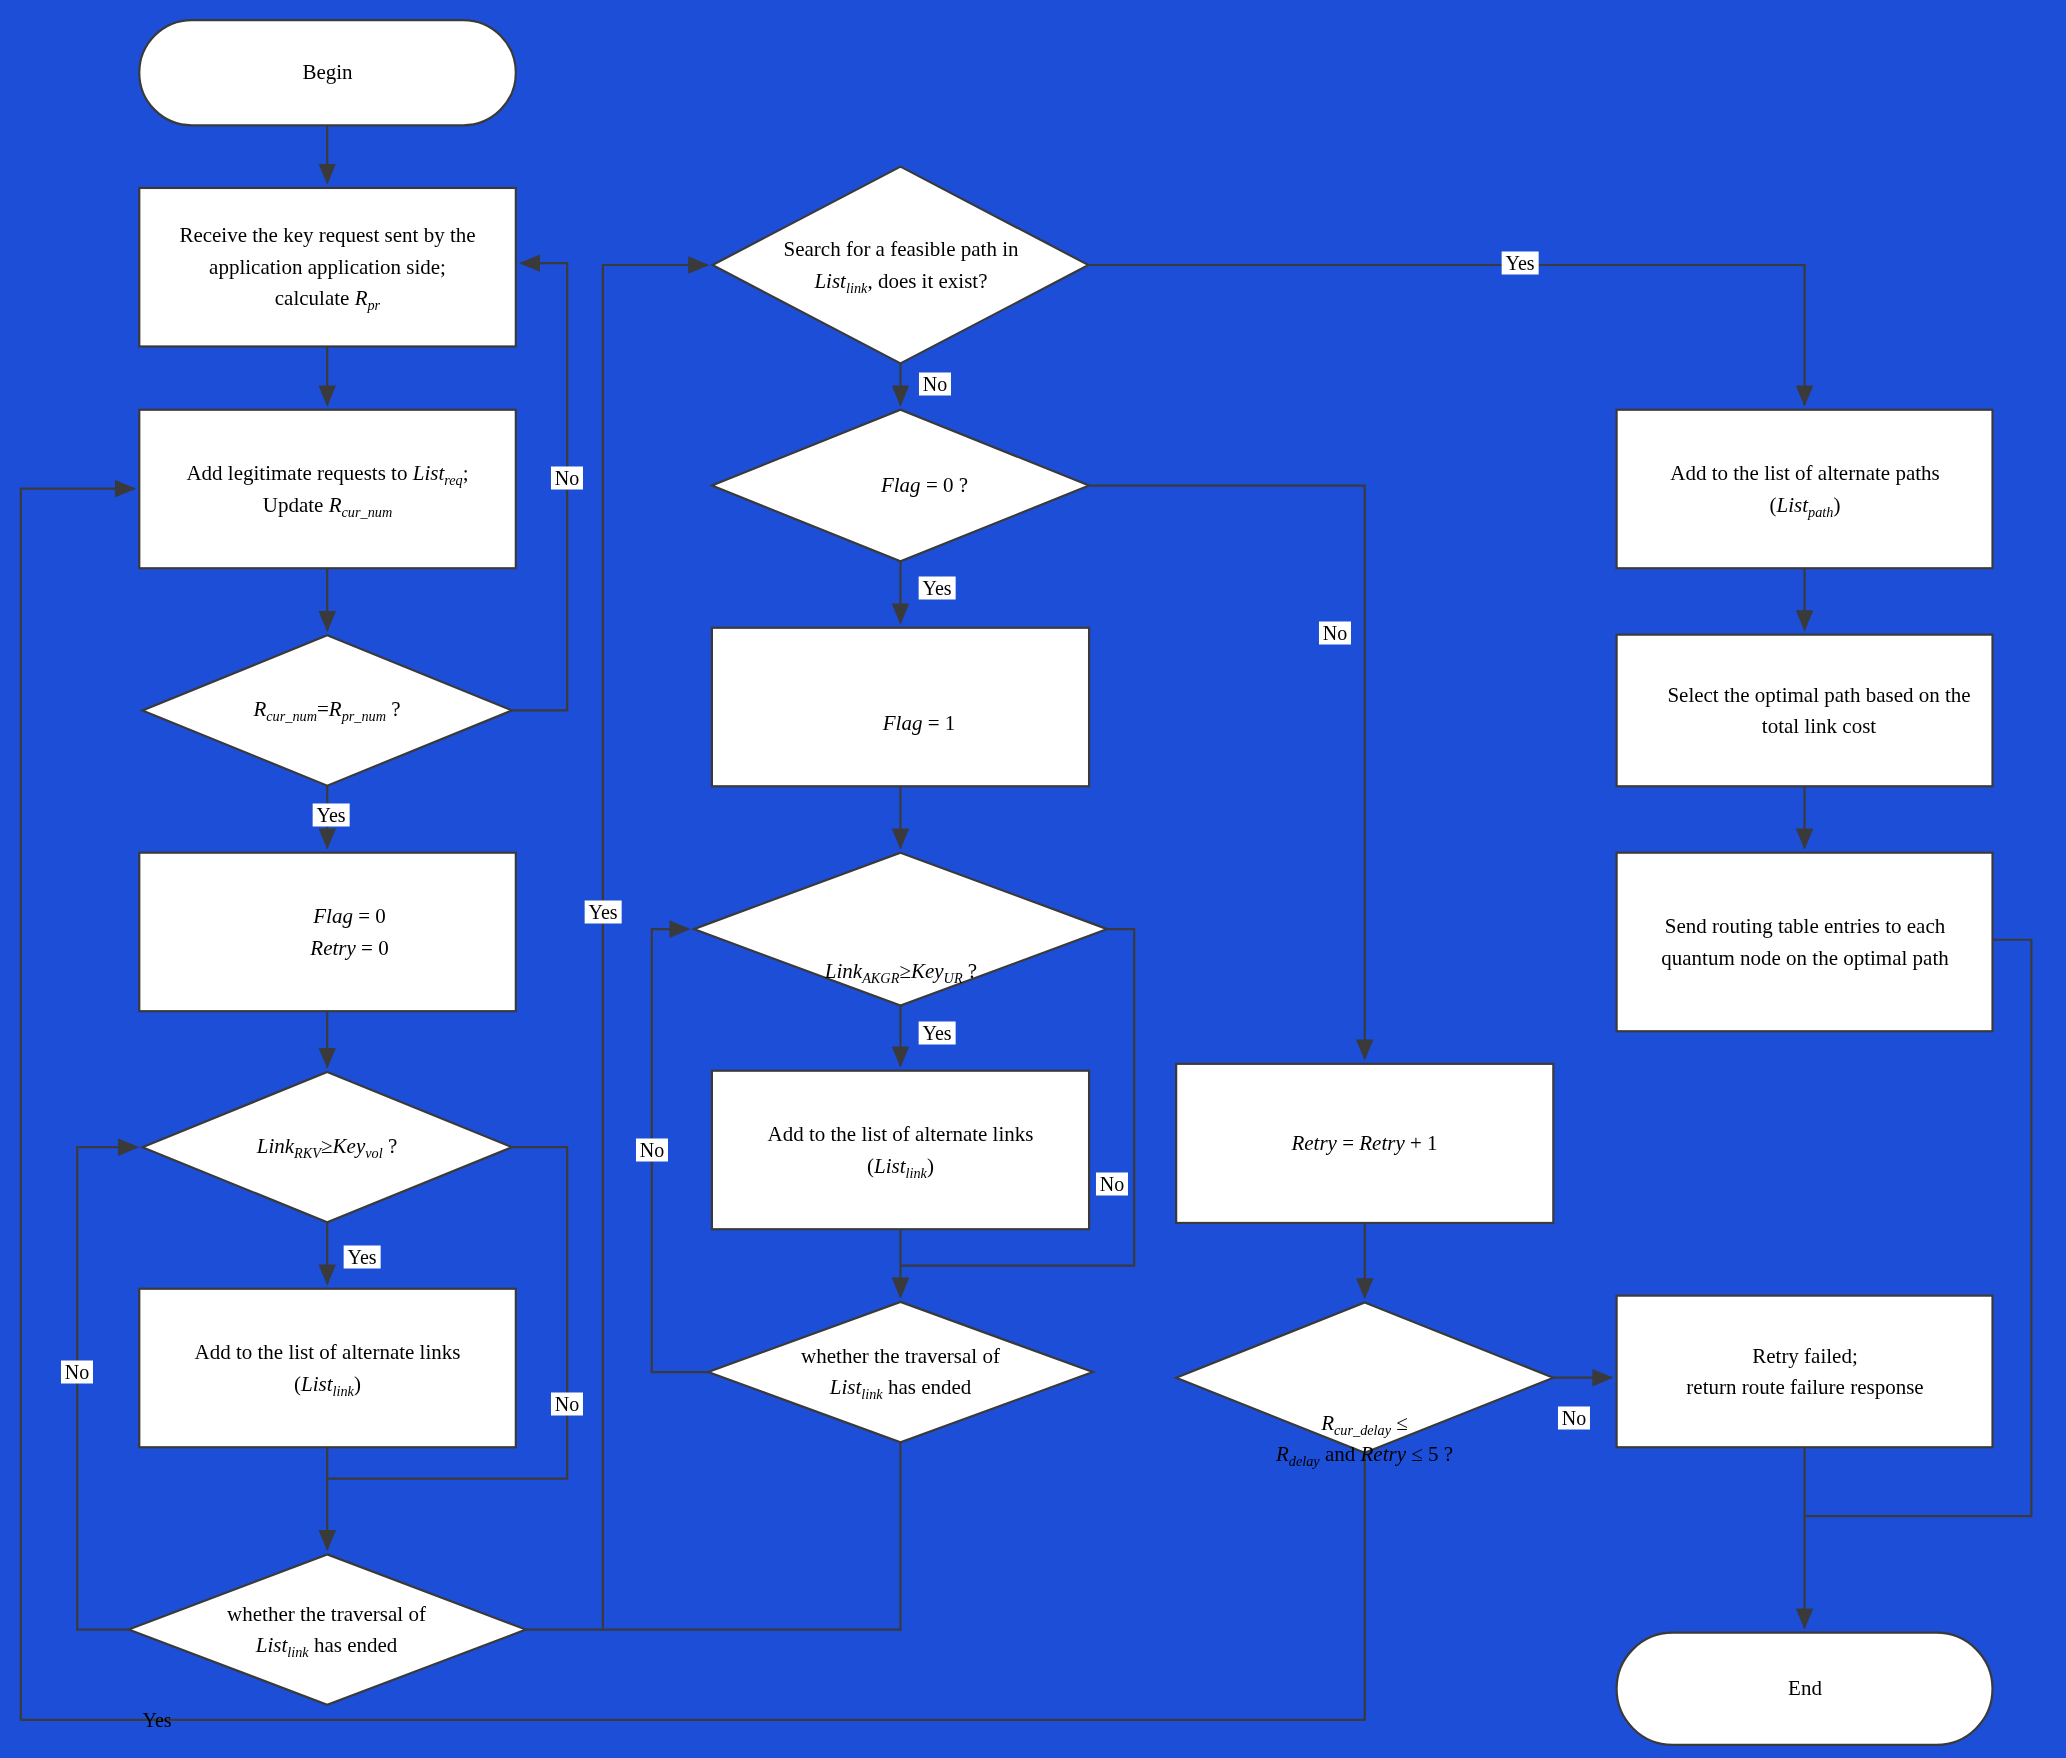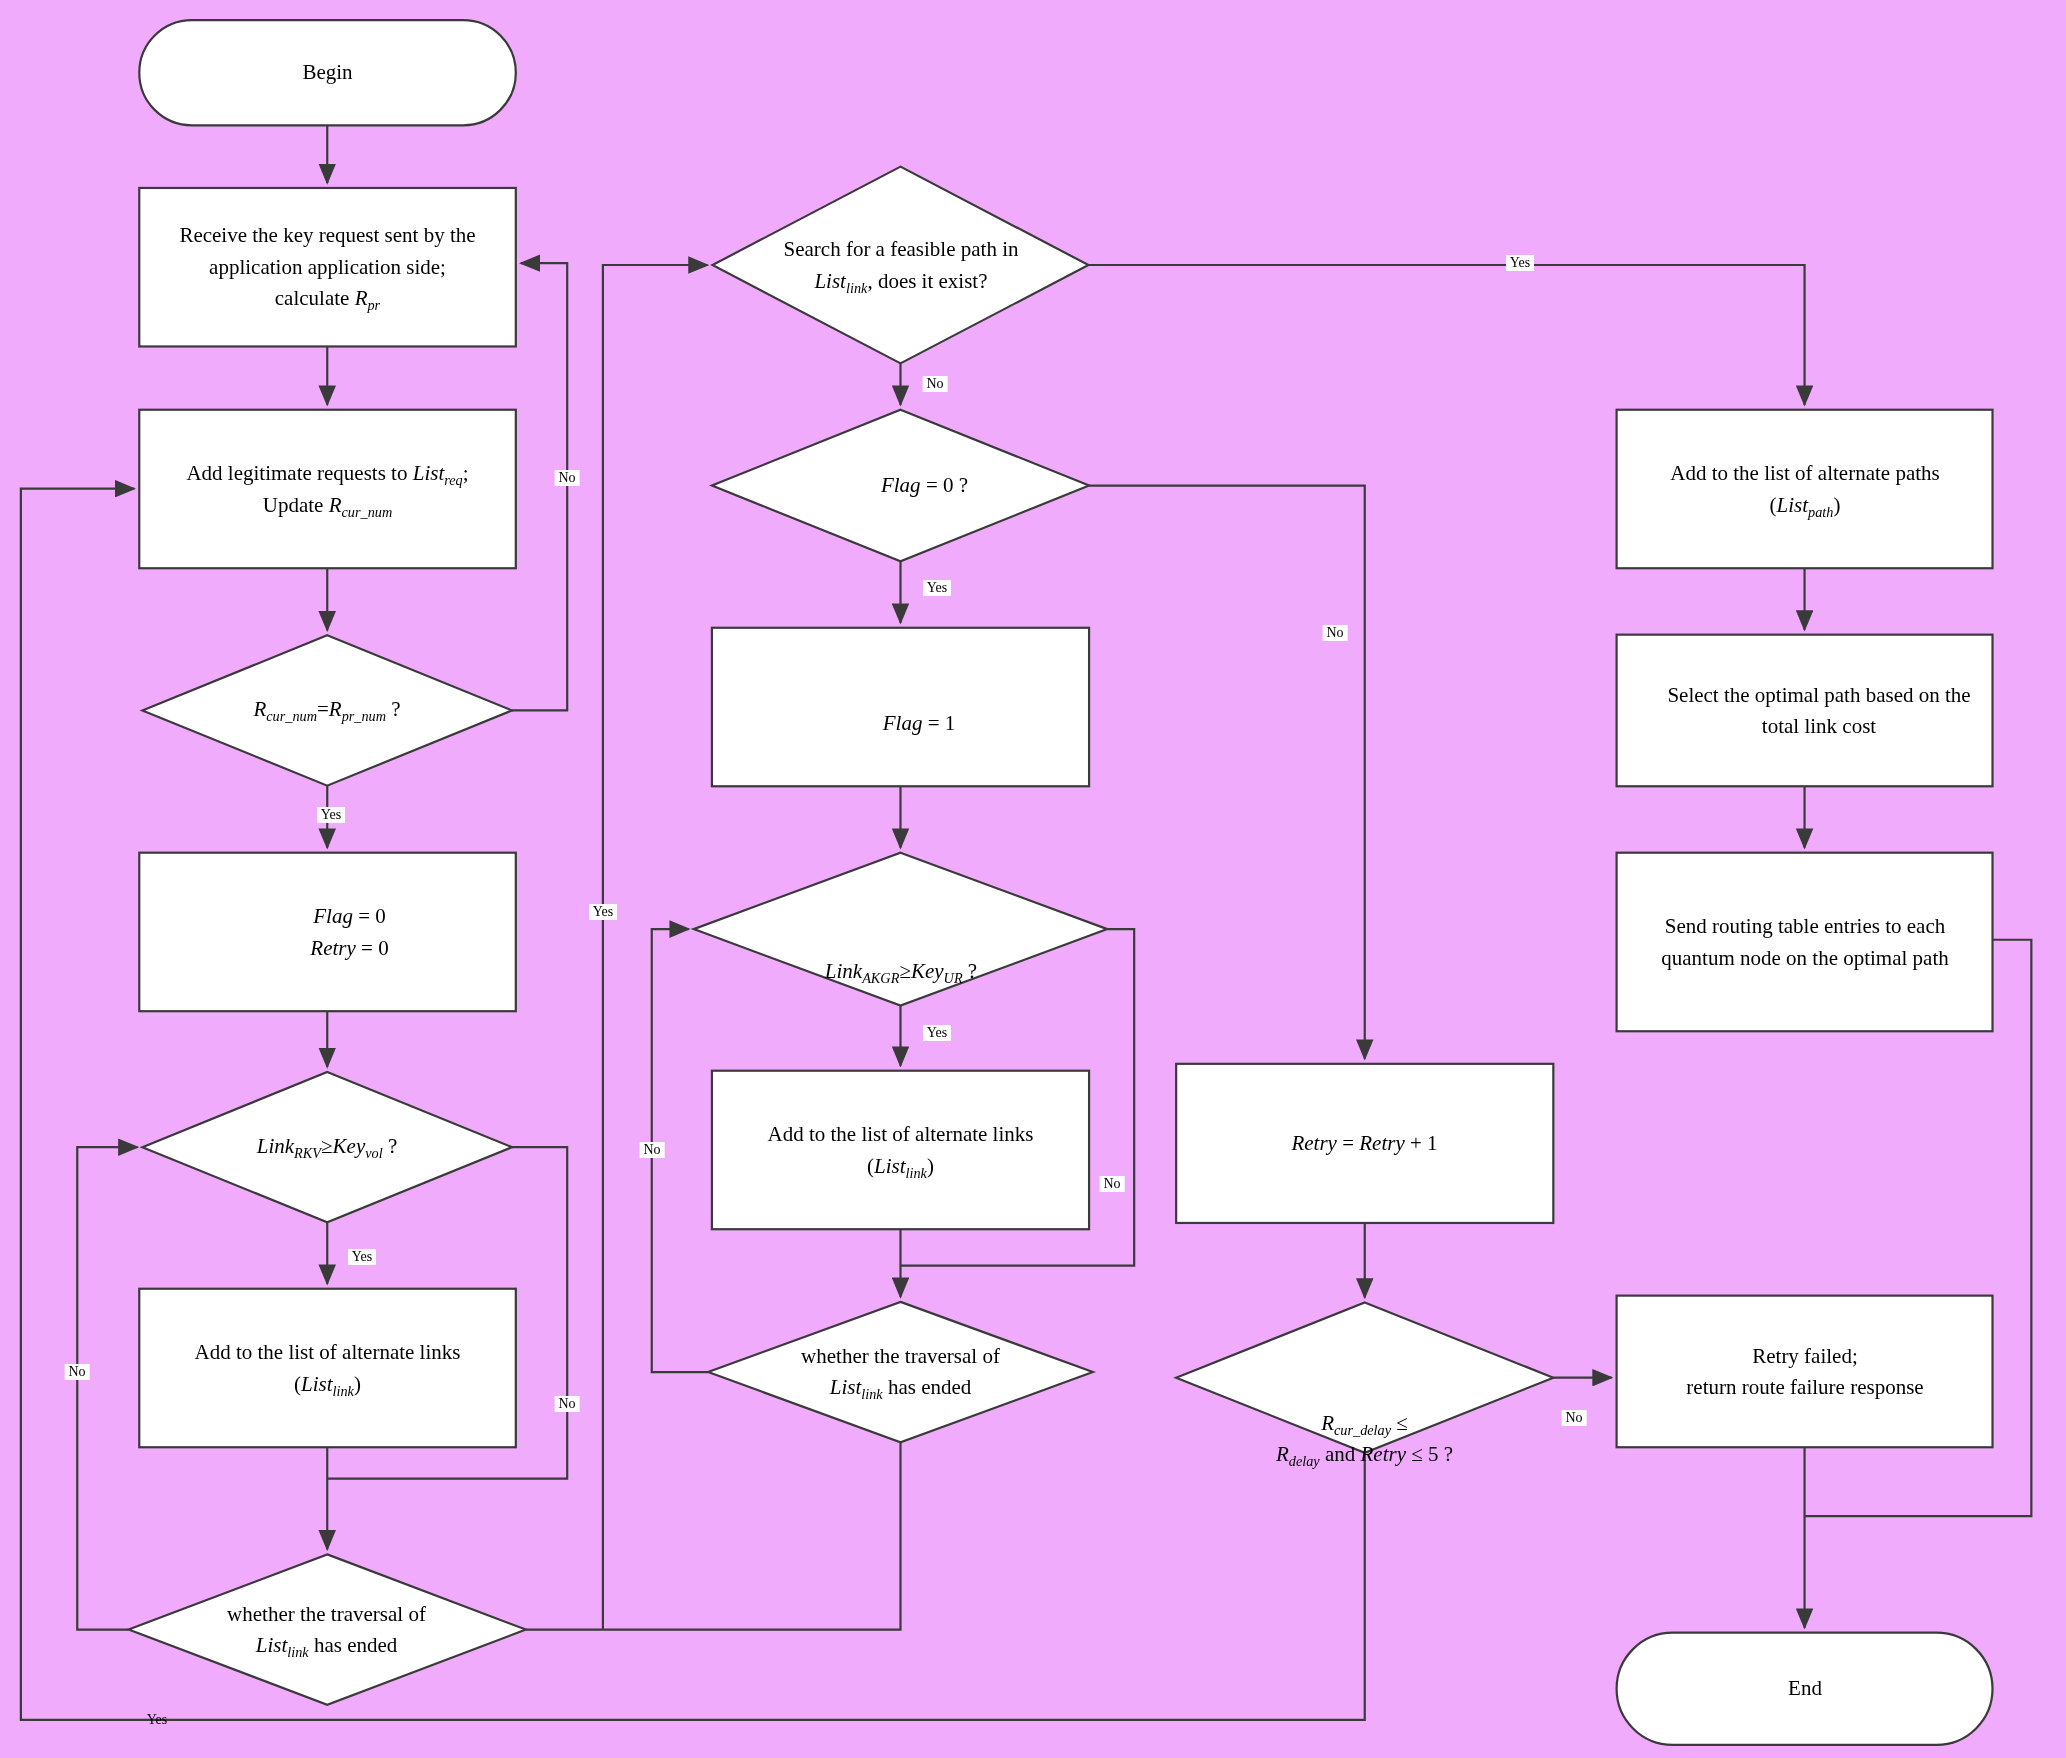"Begin" #canvas { background: #f0abfc -> #1d4ed8 }
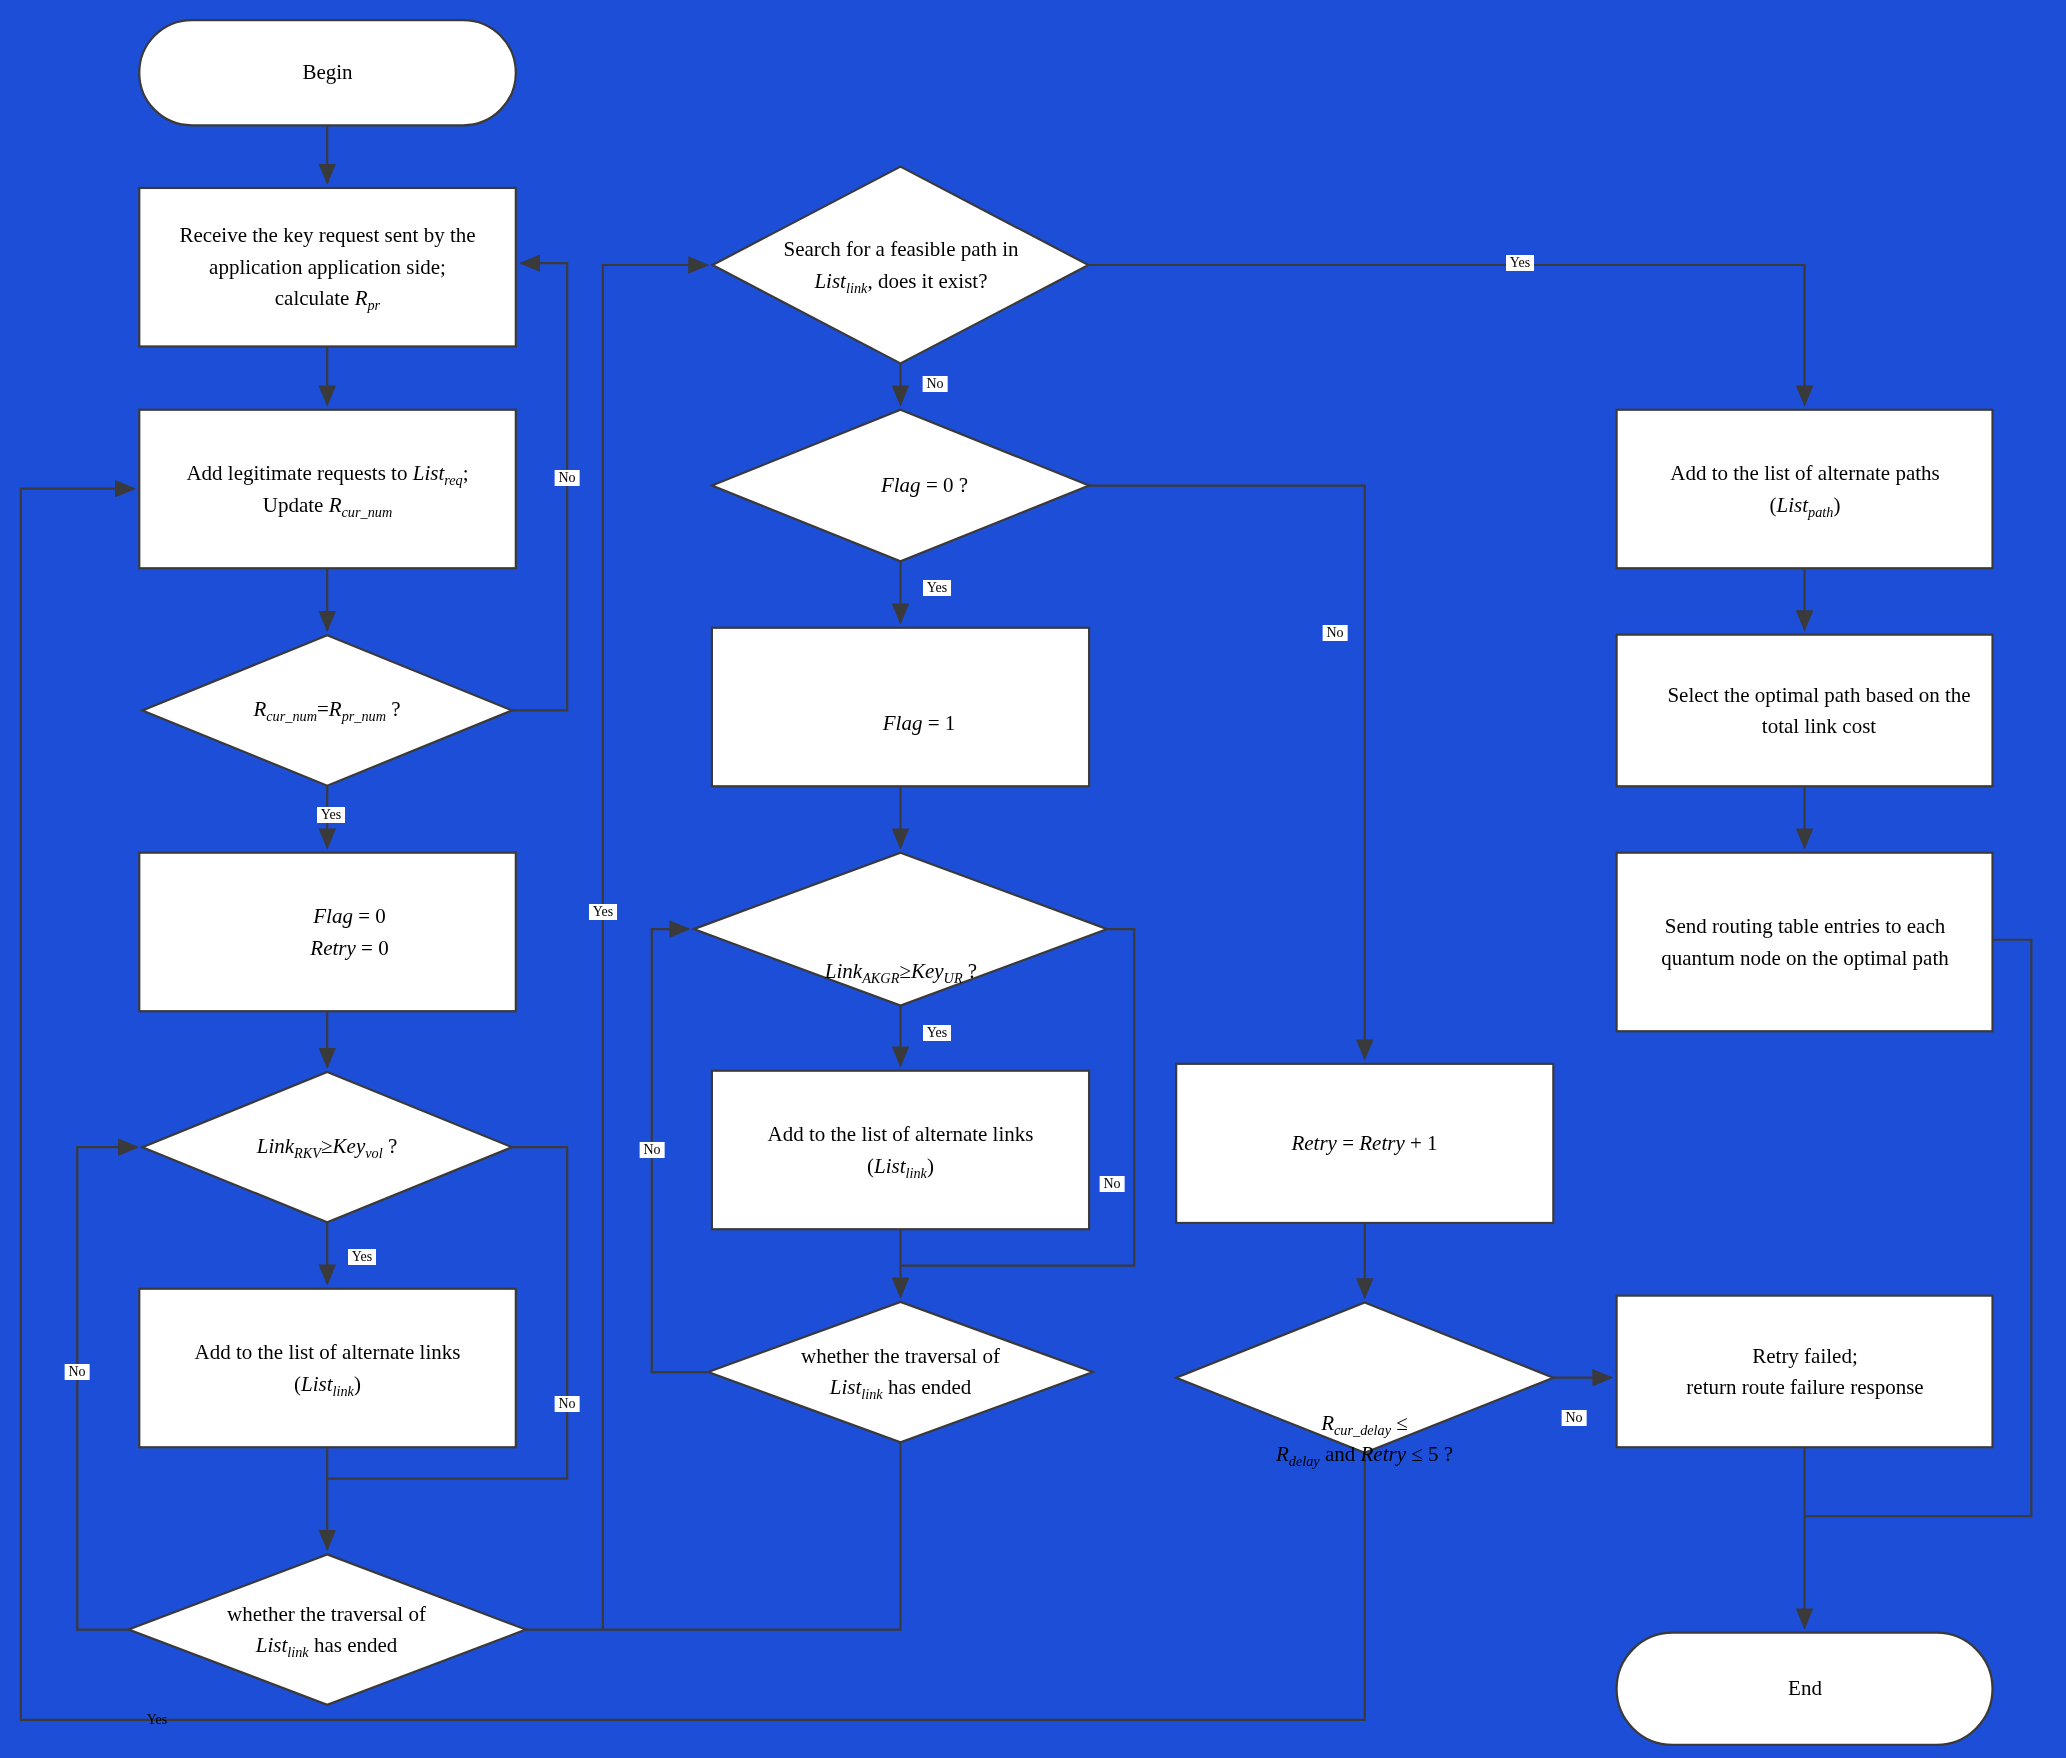"Yes" .flow-label { font-size: 14px -> 20px }
